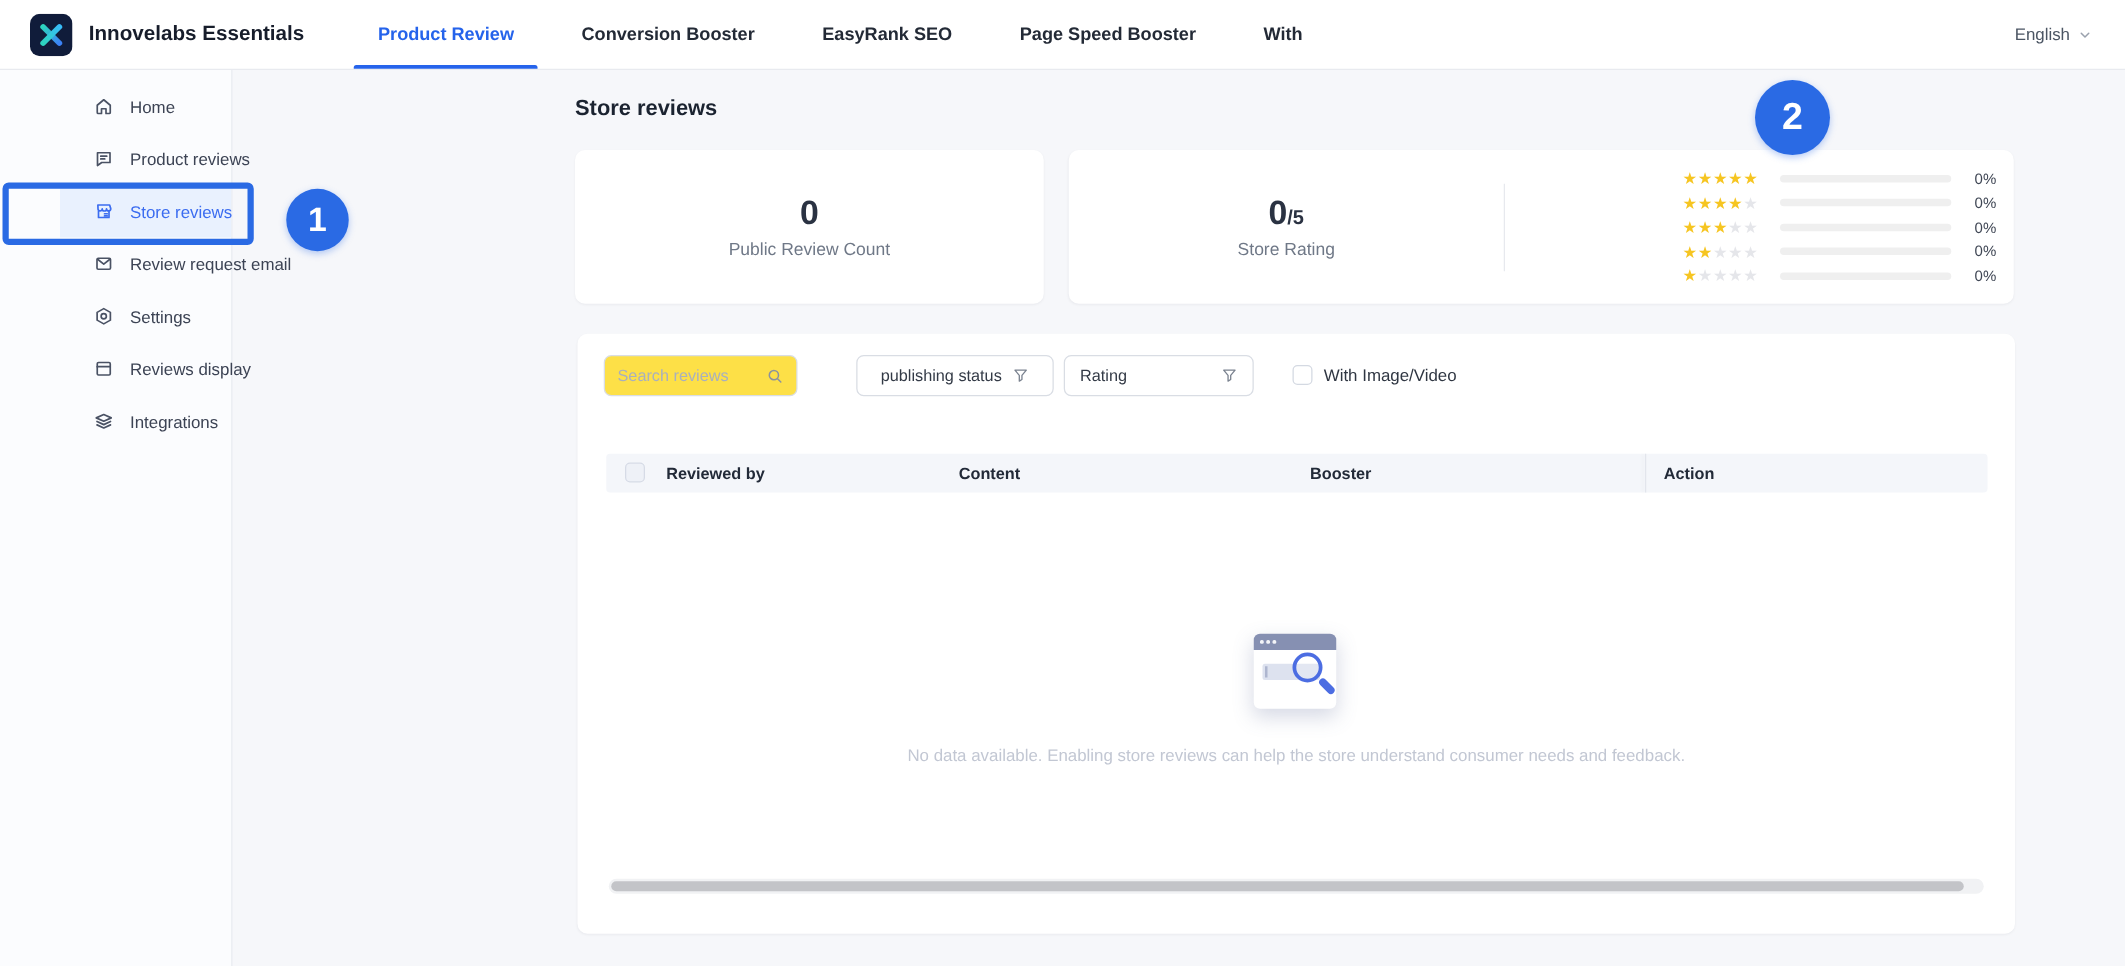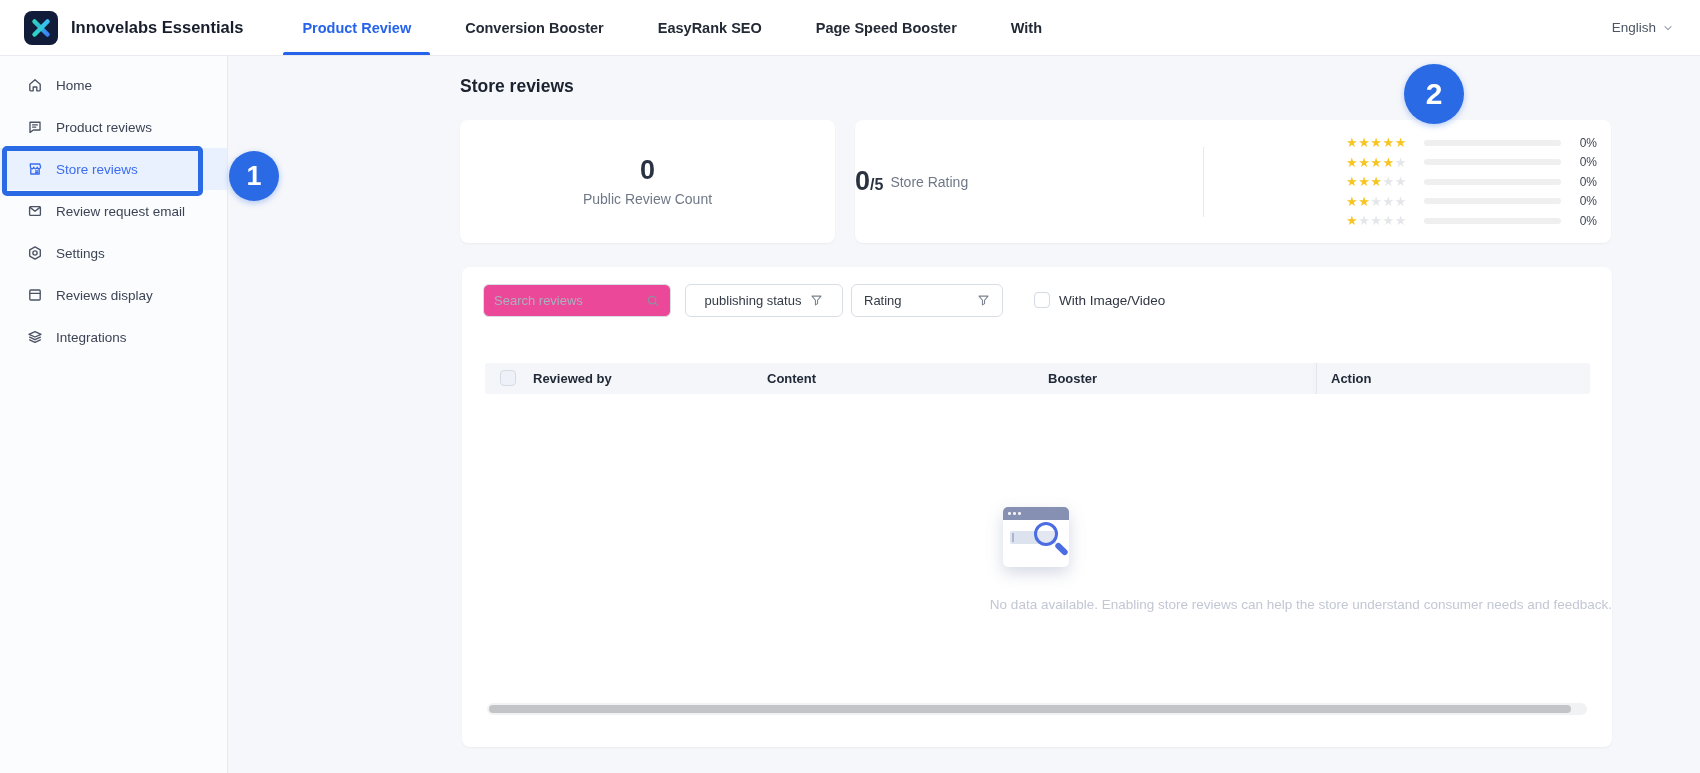"Home" .sidebar { padding-left: none -> 48px; width: 228px -> 186px }
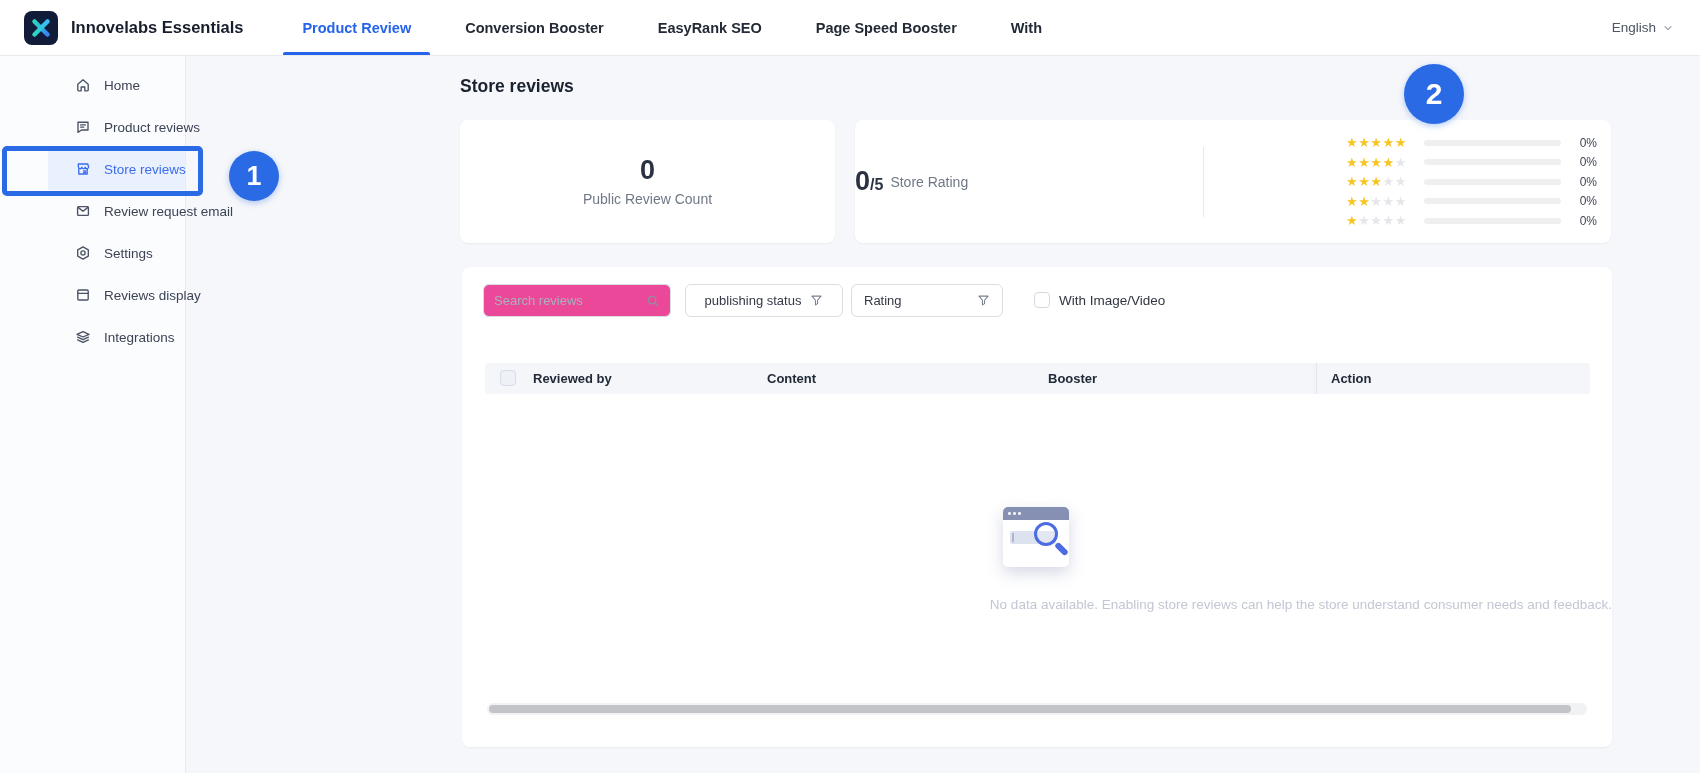"0/5" .rating-left { flex-direction: none -> column }
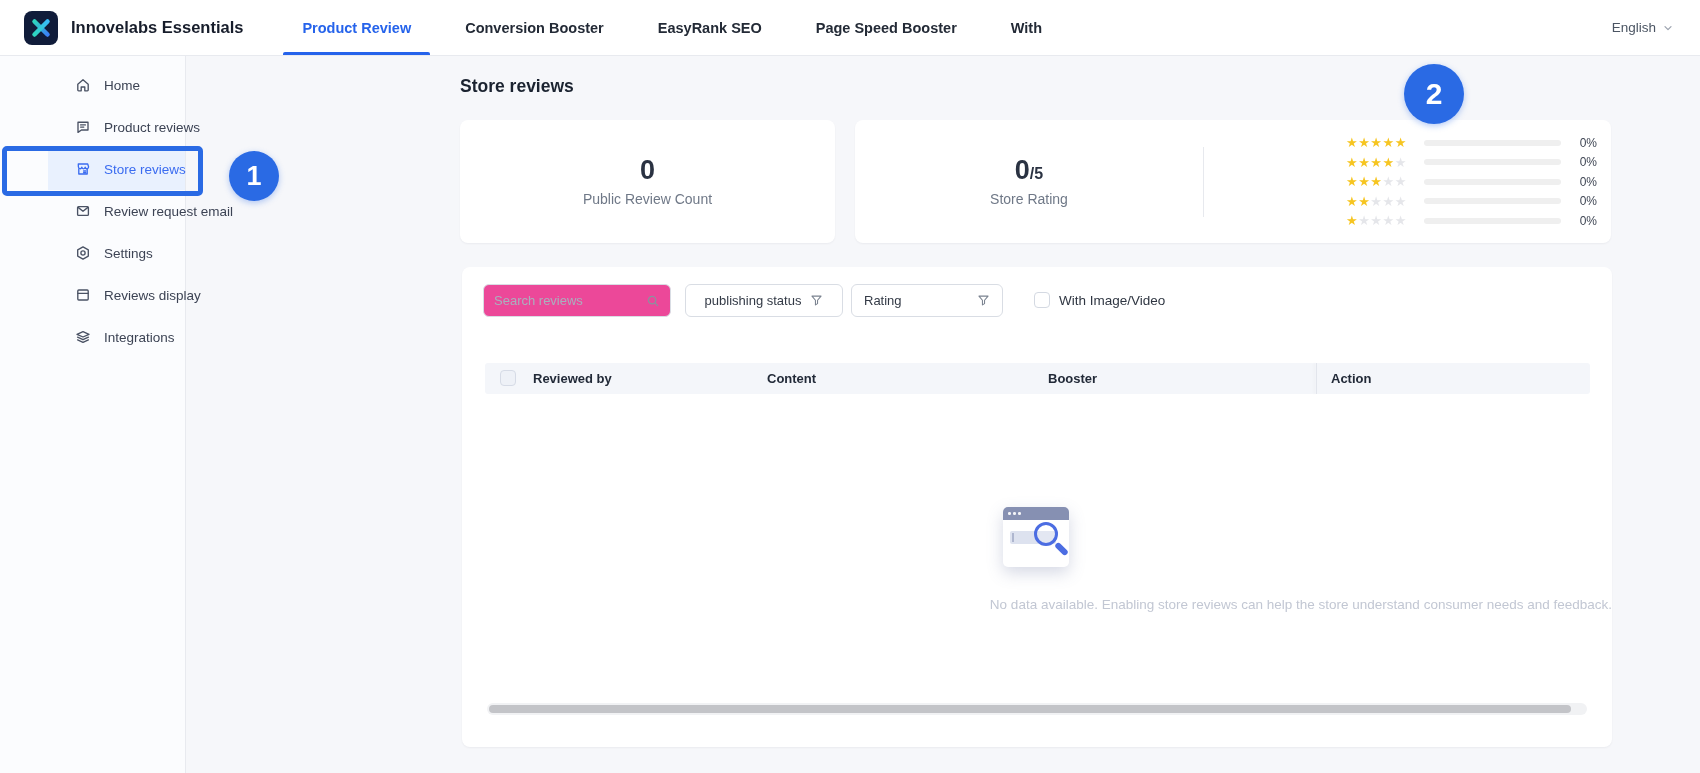"Search reviews" .search-box { background: #ec4899 -> #fde047; width: 188px -> 155px }
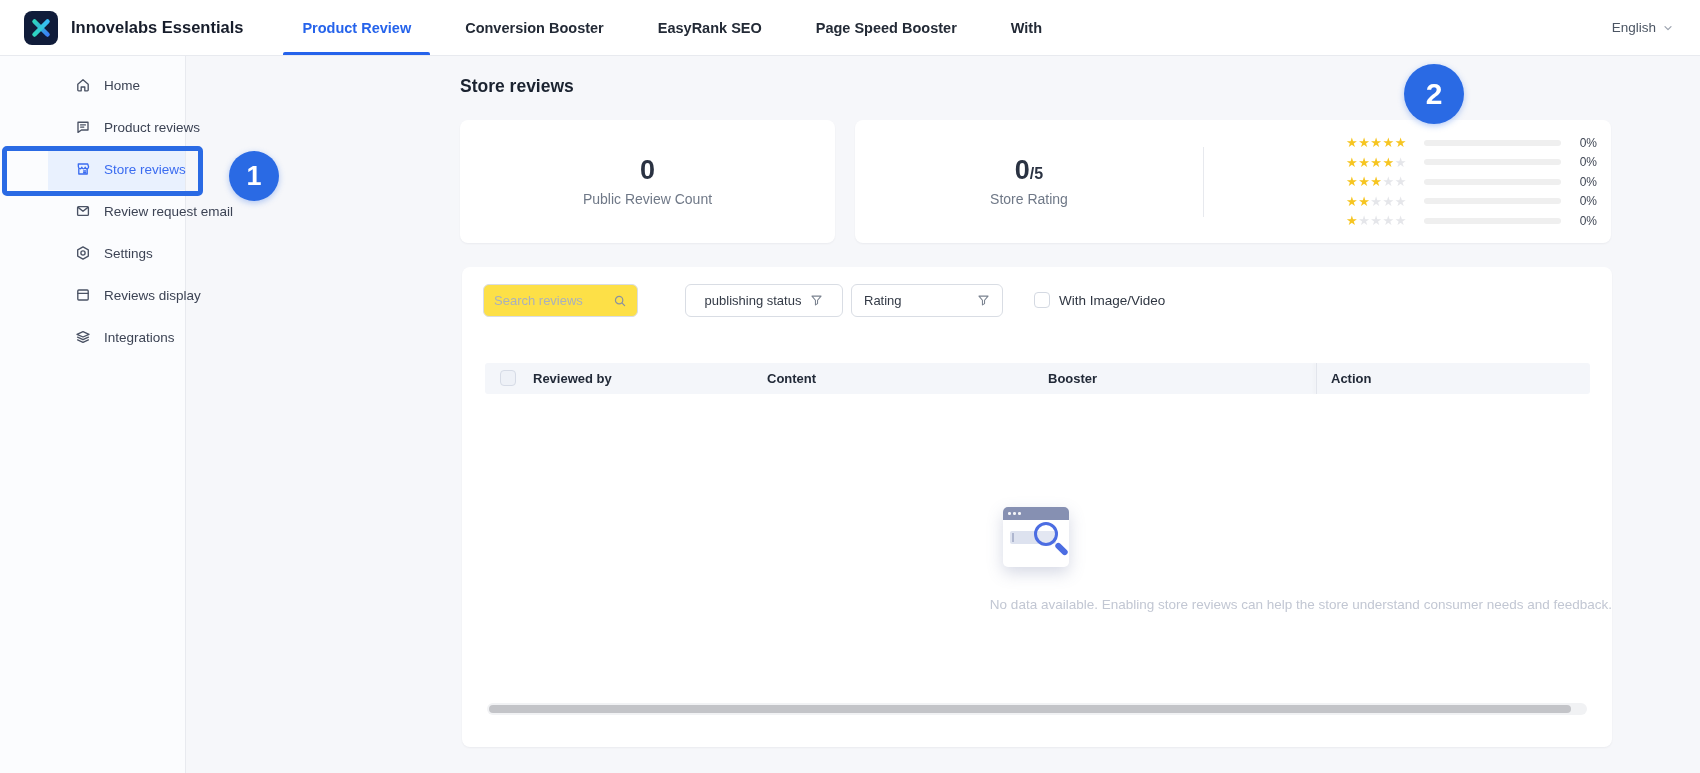"No data available. Enabling store" .empty-text { text-align: right -> center }
